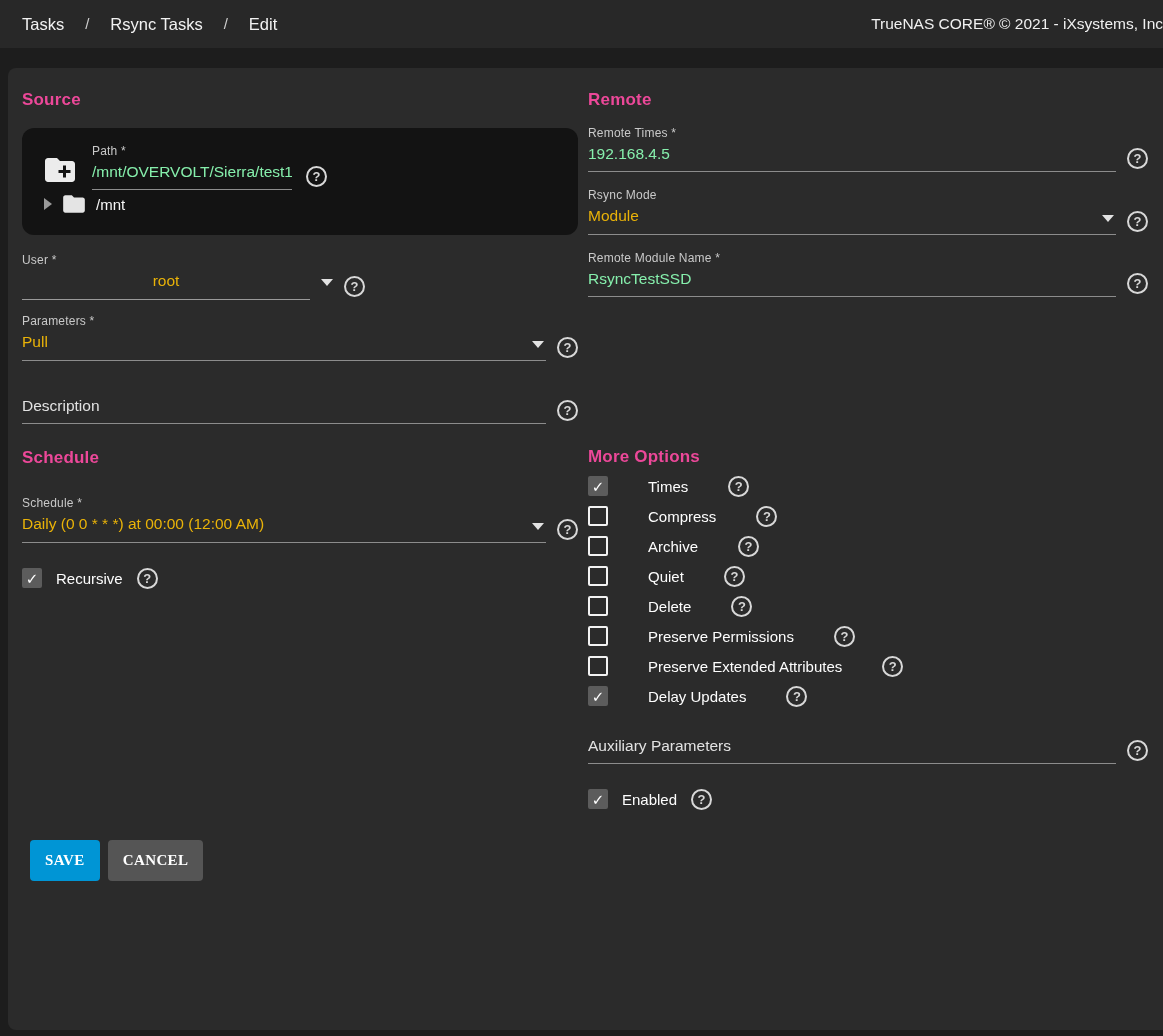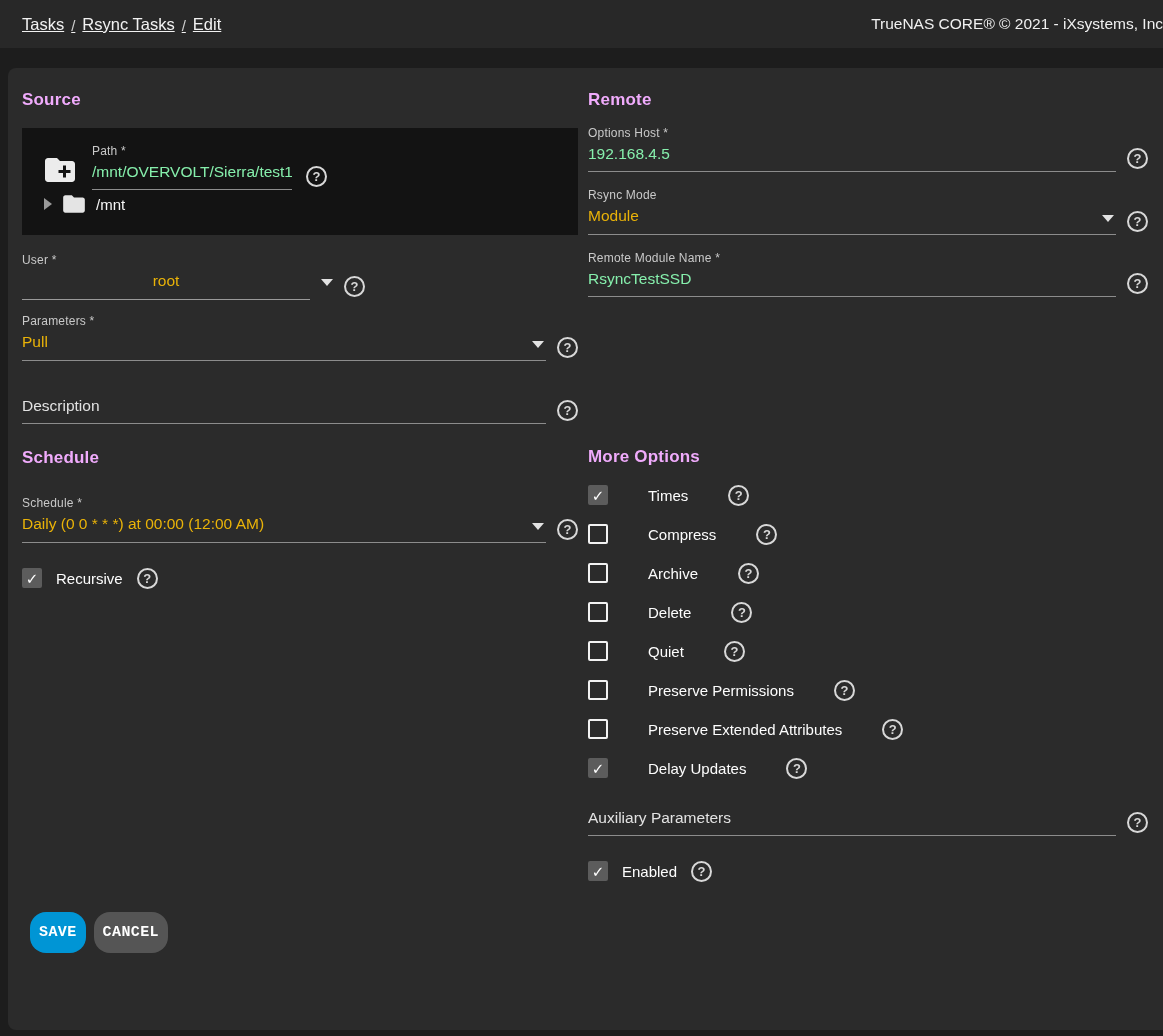"Tasks" .breadcrumb { align-items: flex-end -> flex-start; gap: 7px -> 21px; text-decoration: underline -> none }
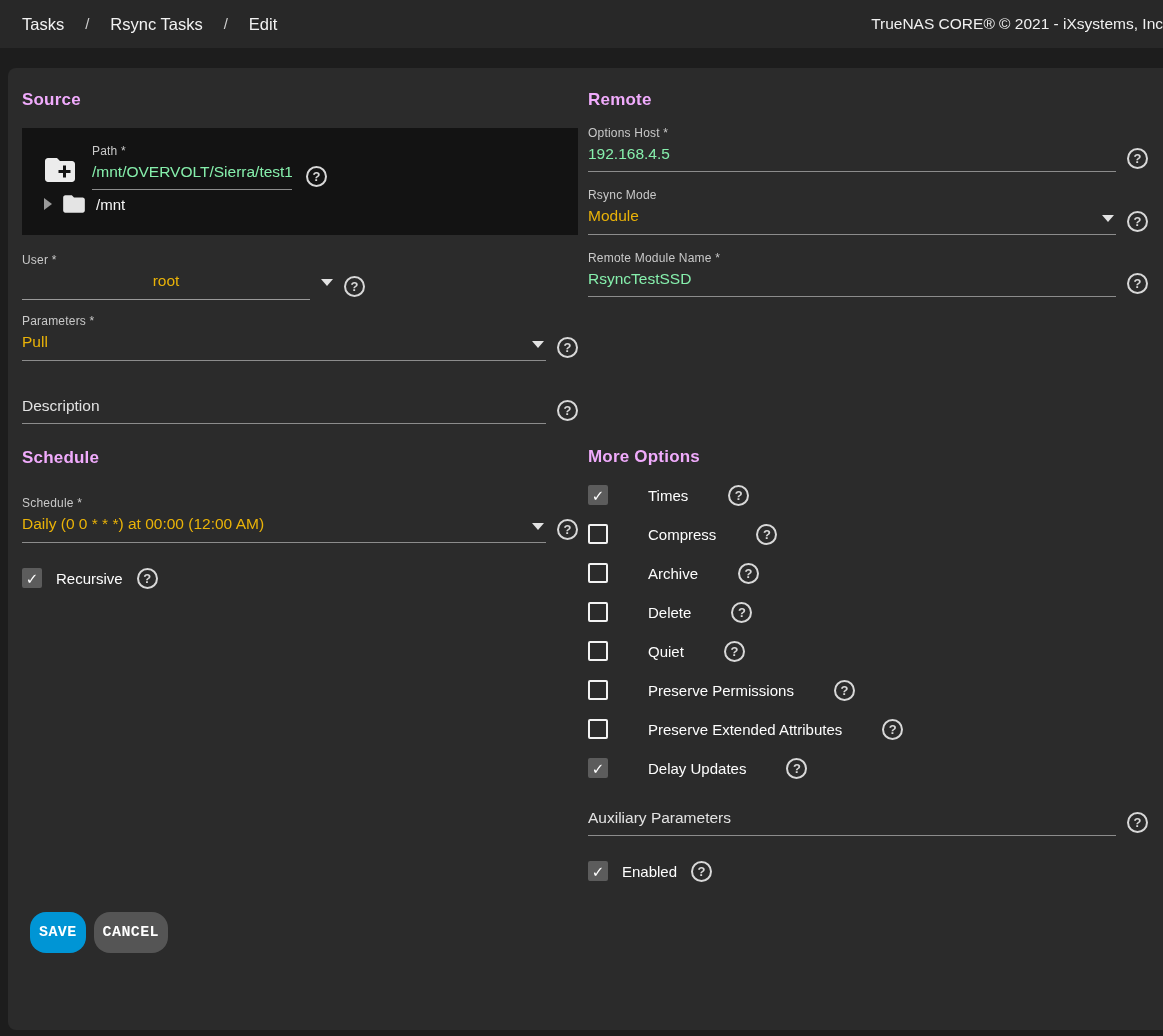"Source" h2.section { color: #f0abfc -> #ec4899 }
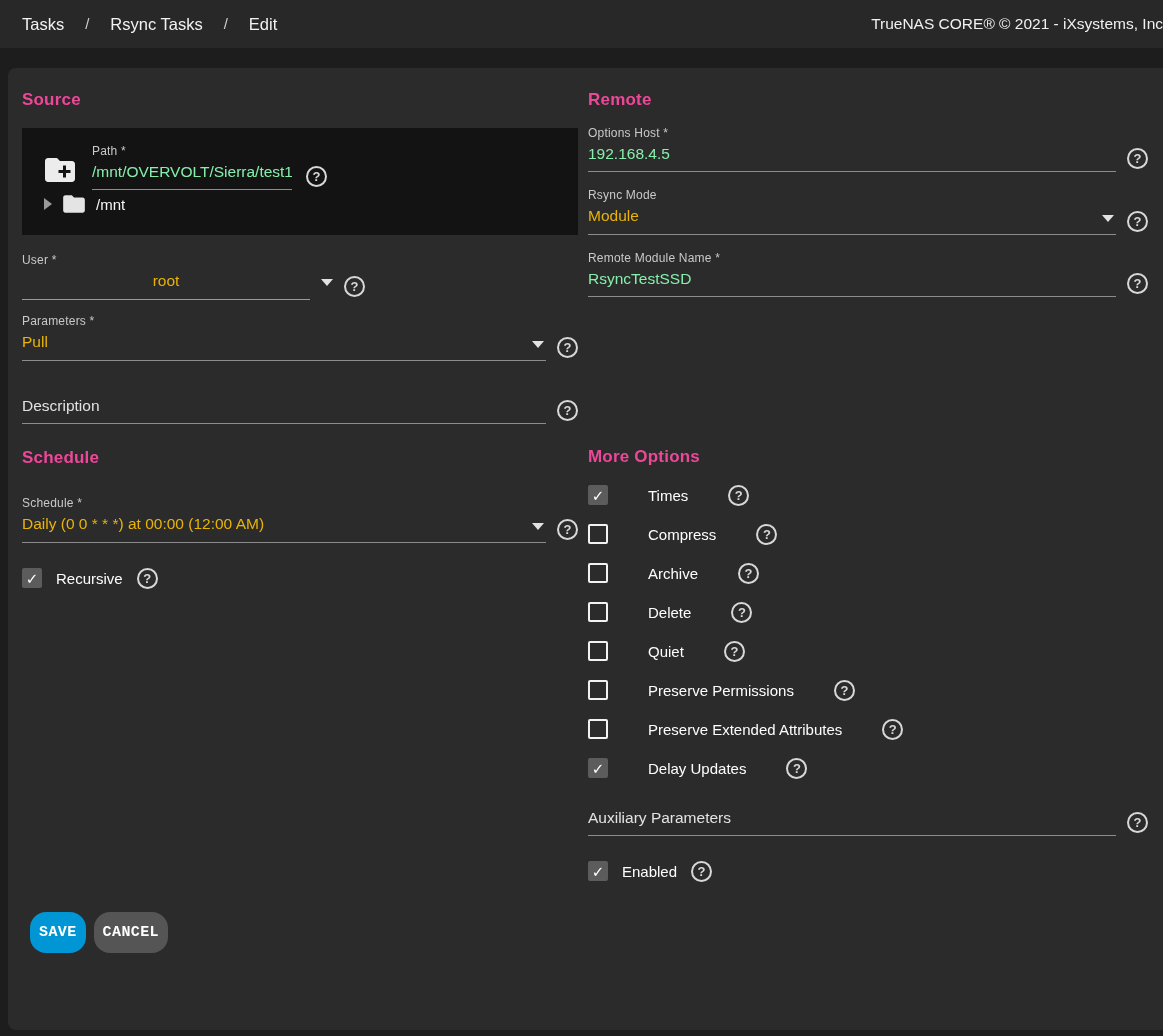"Options Host *" span.flabel { text: Options Host -> Remote Times }
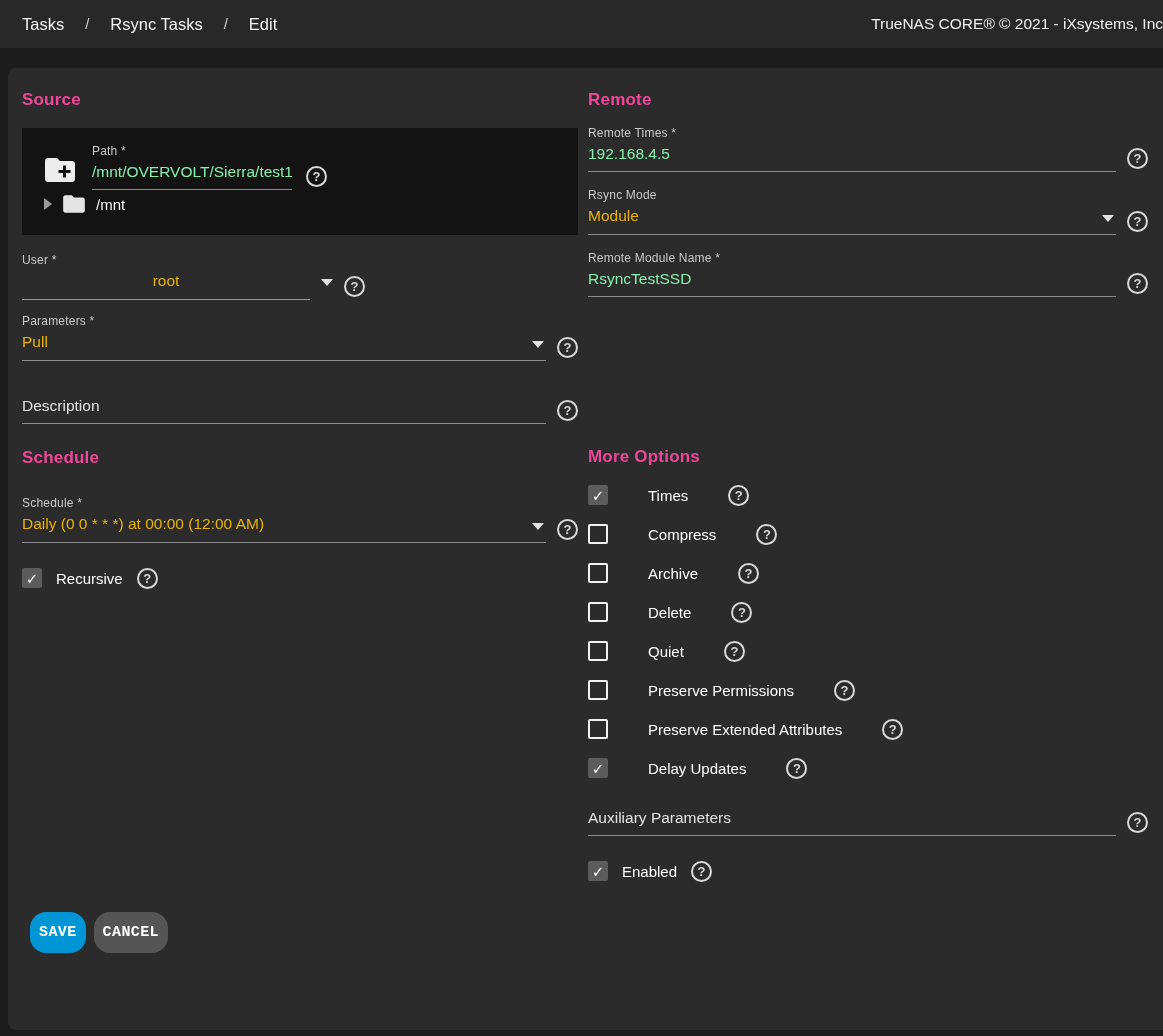"Path *" .source-panel { border-radius: 0 -> 12px }
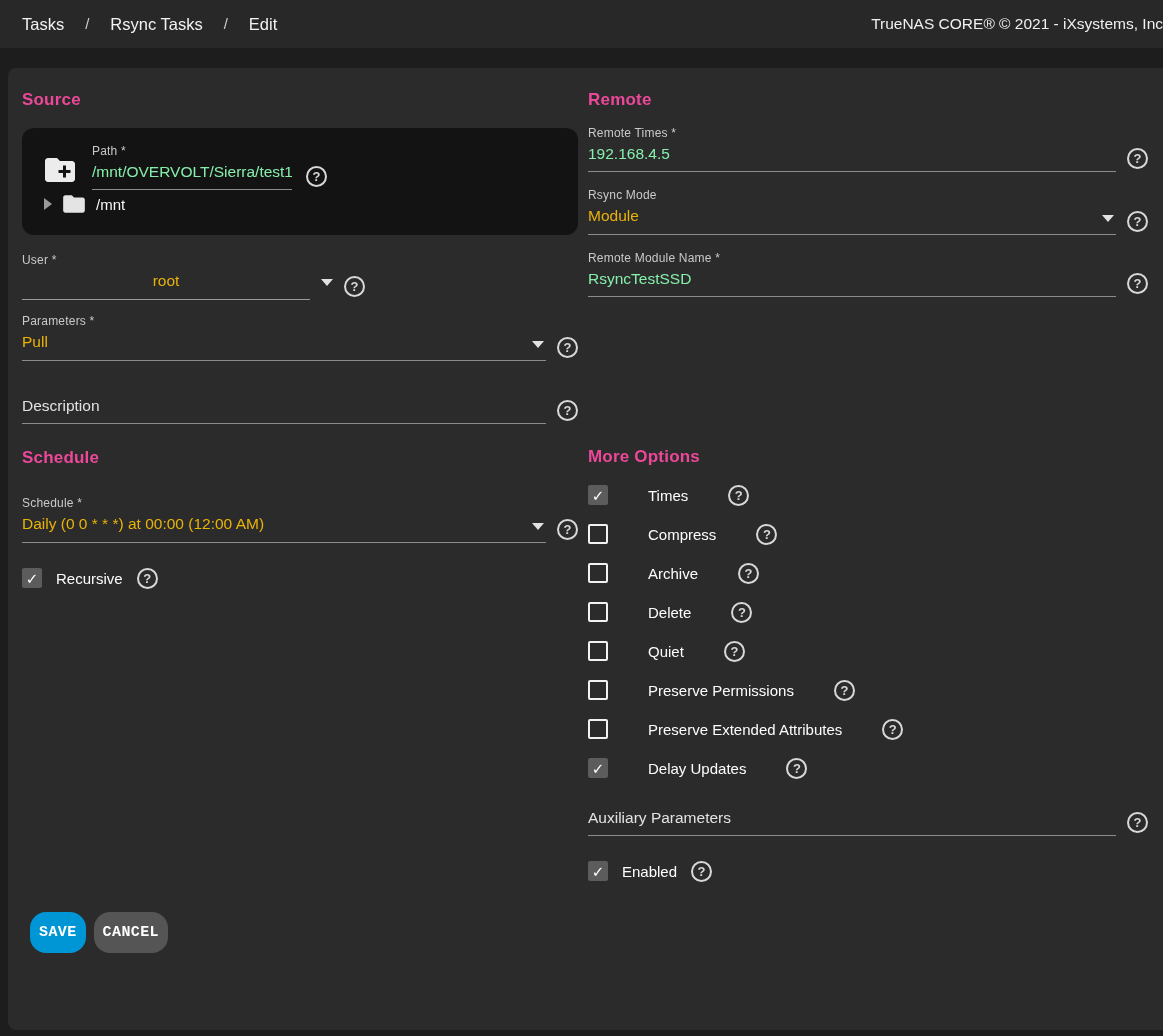"Times" .cb-list .cb-row { margin-top: 17px -> 8px }
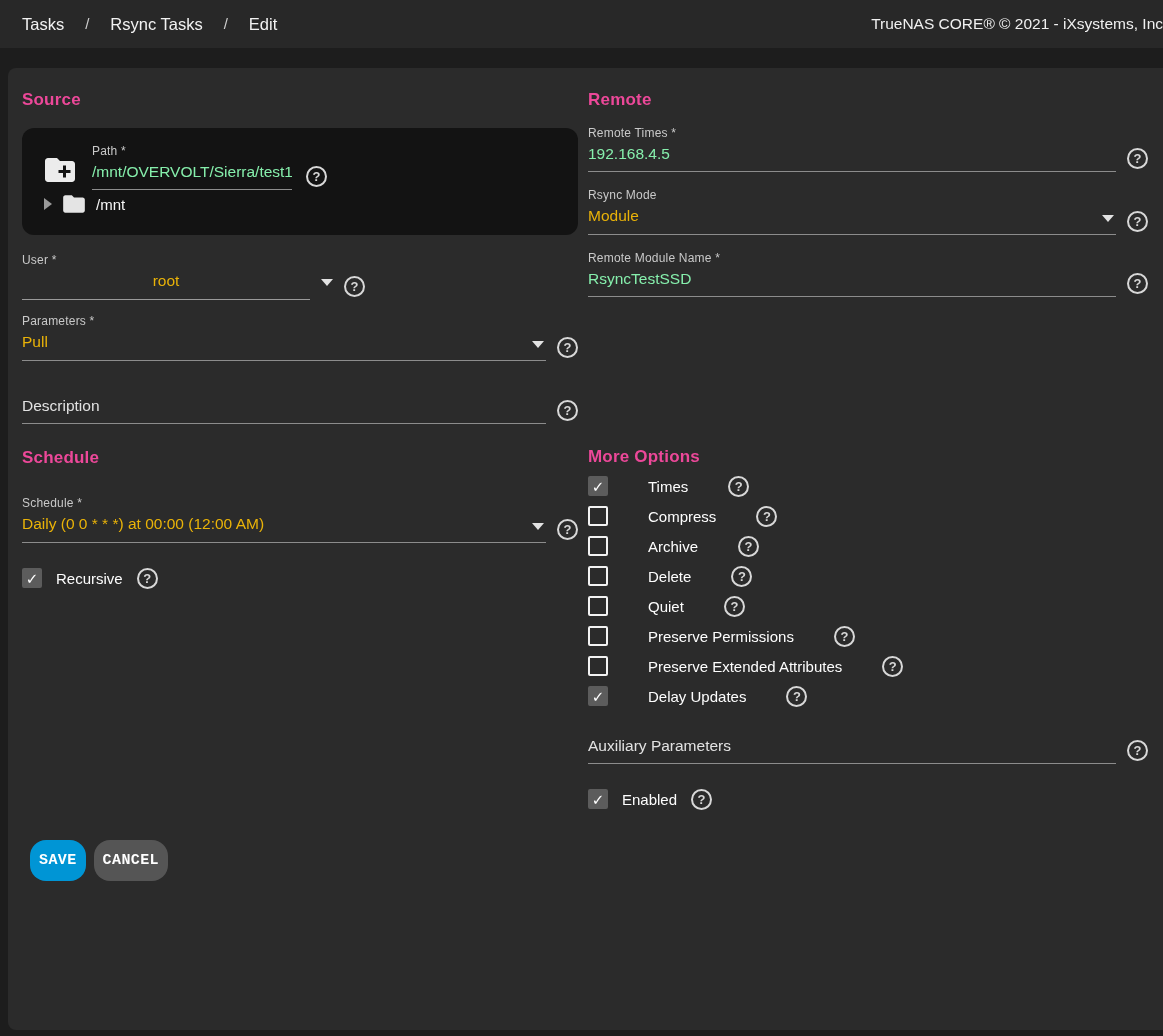"Delete" div.cb-row { order: before "Quiet" -> after "Quiet" }
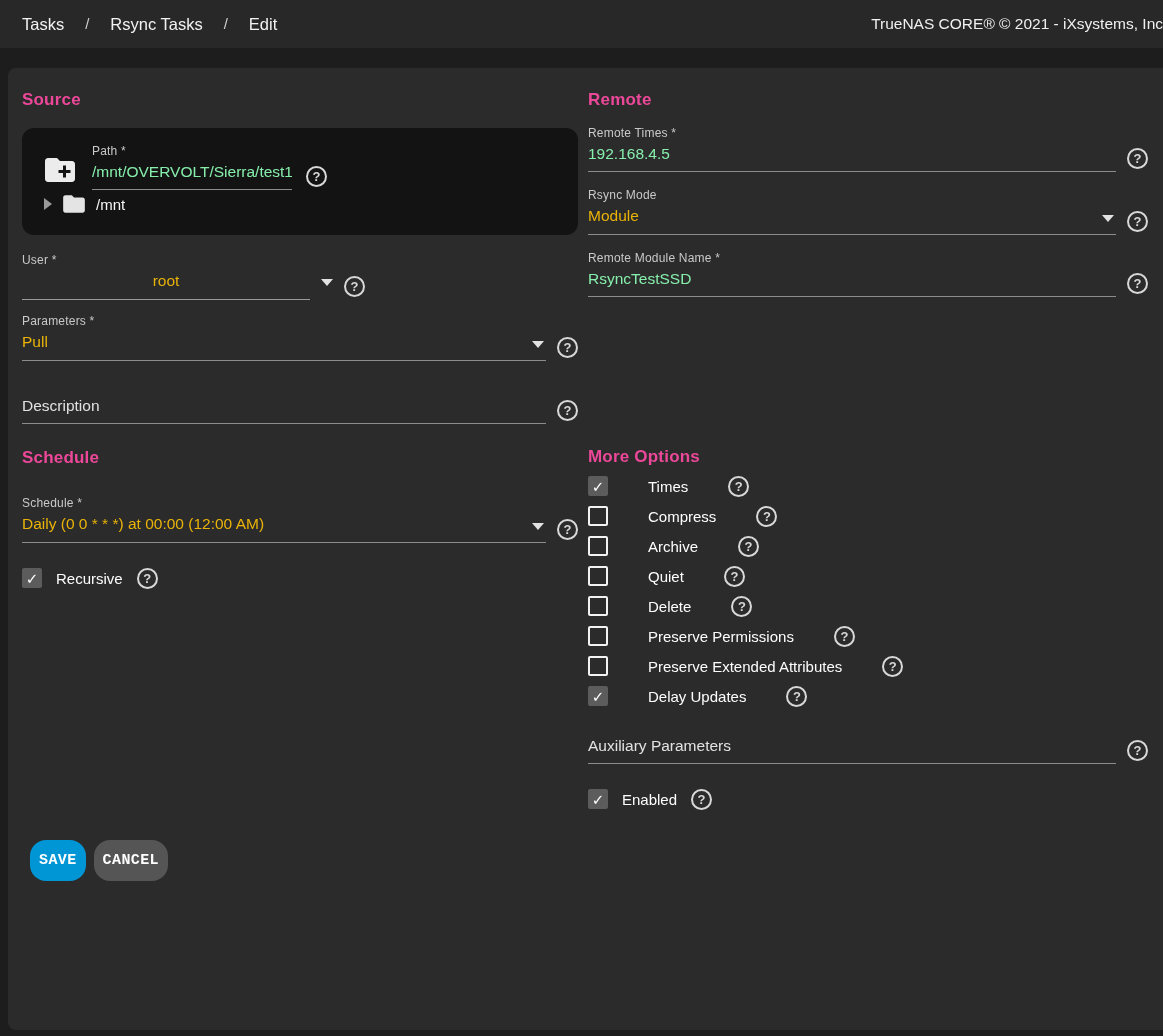"SAVE" .btn { border-radius: 16px -> 4px; font-family: Liberation Mono, monospace -> Liberation Serif, serif; padding: 0 9px -> 0 15px }
